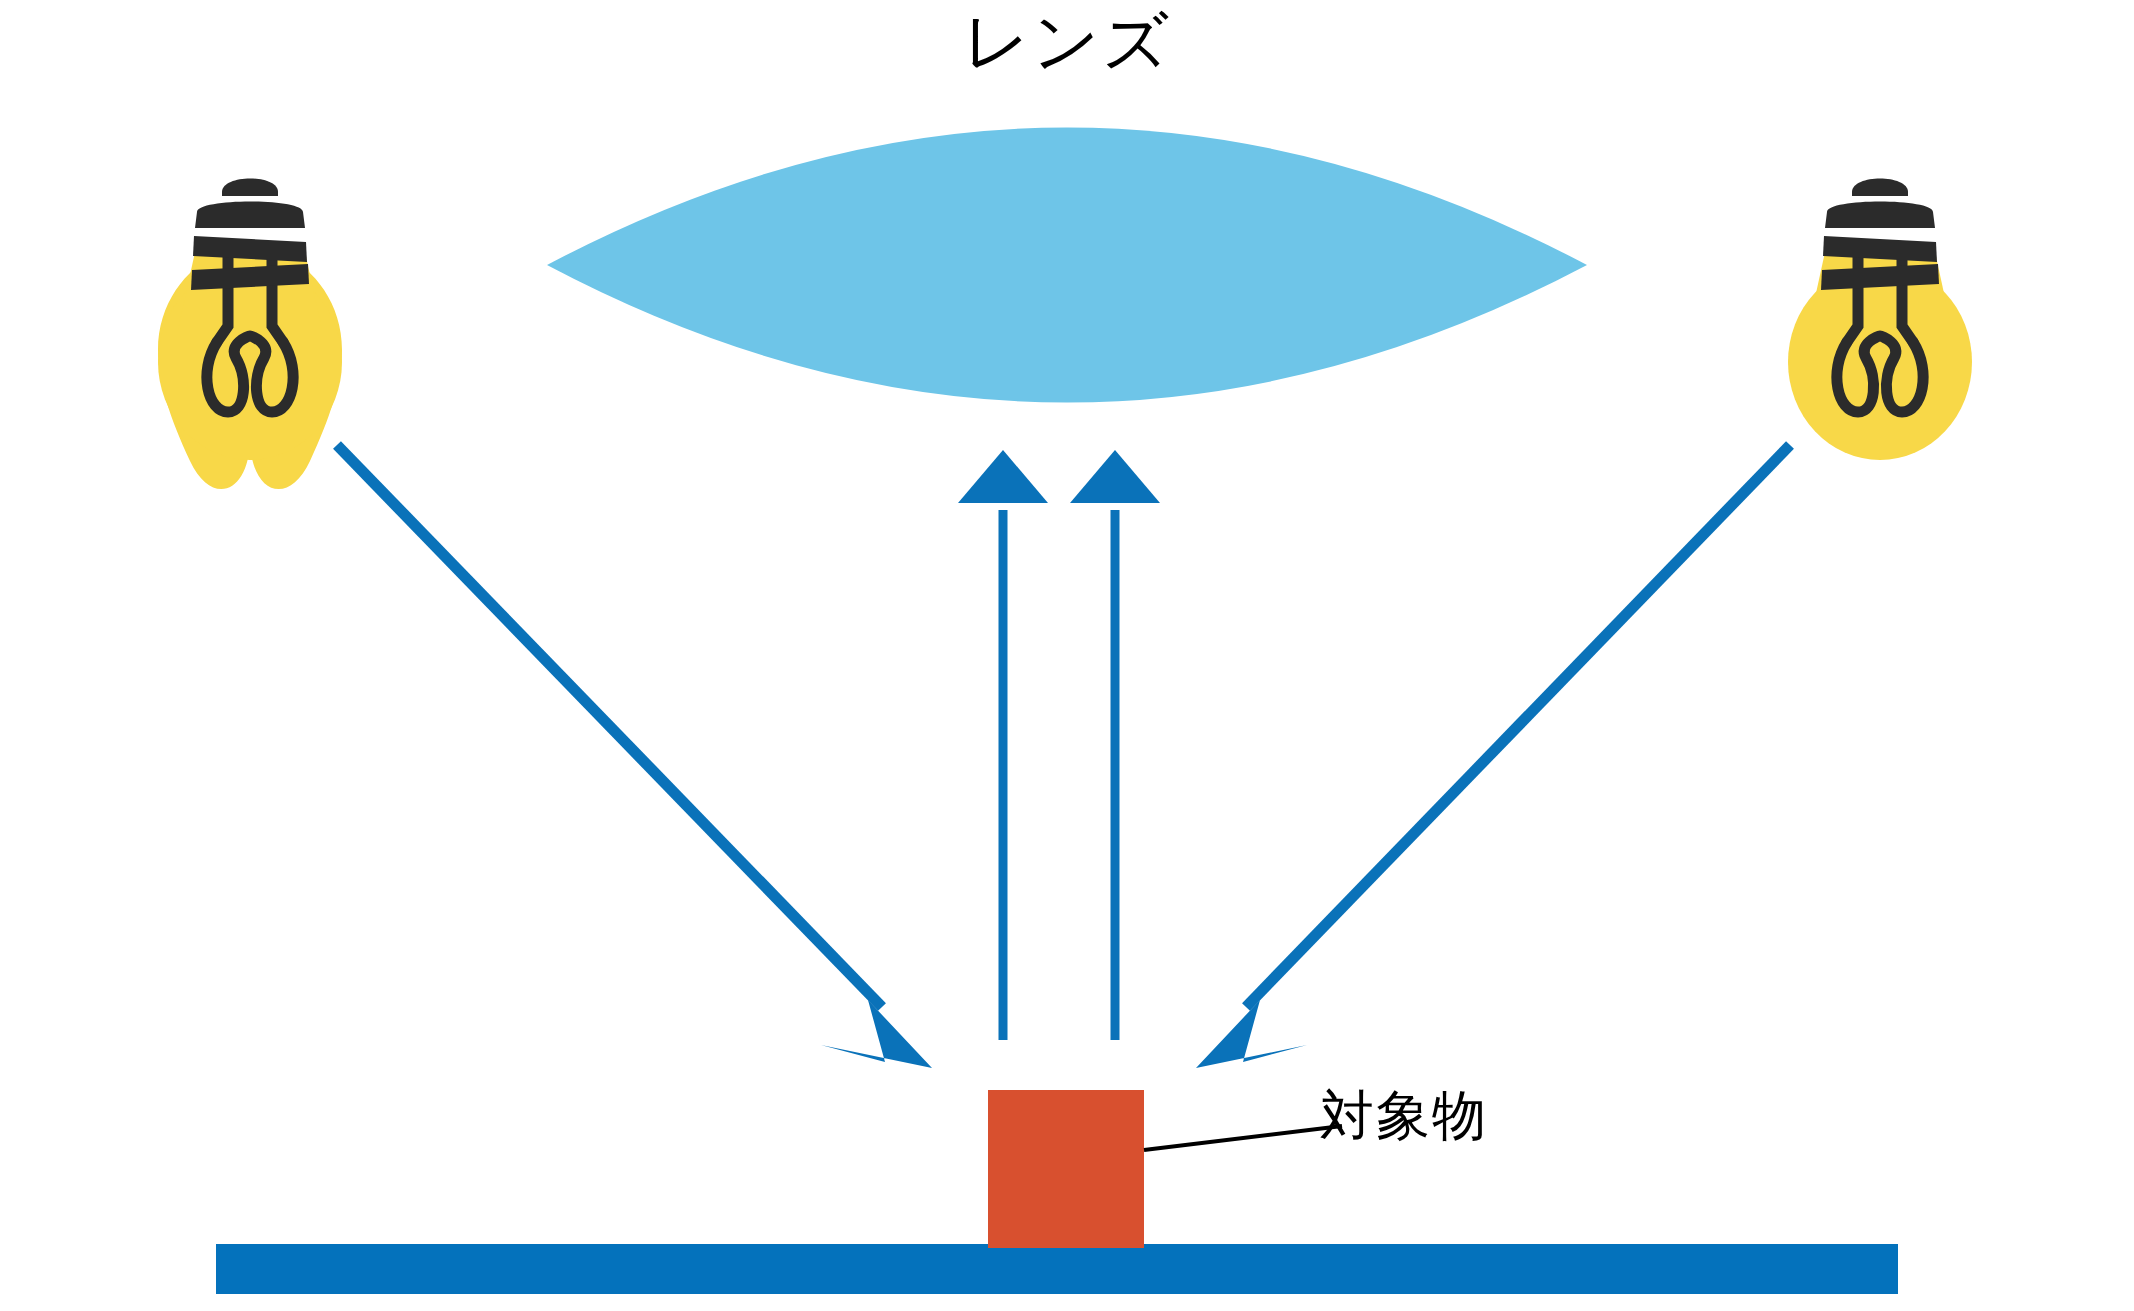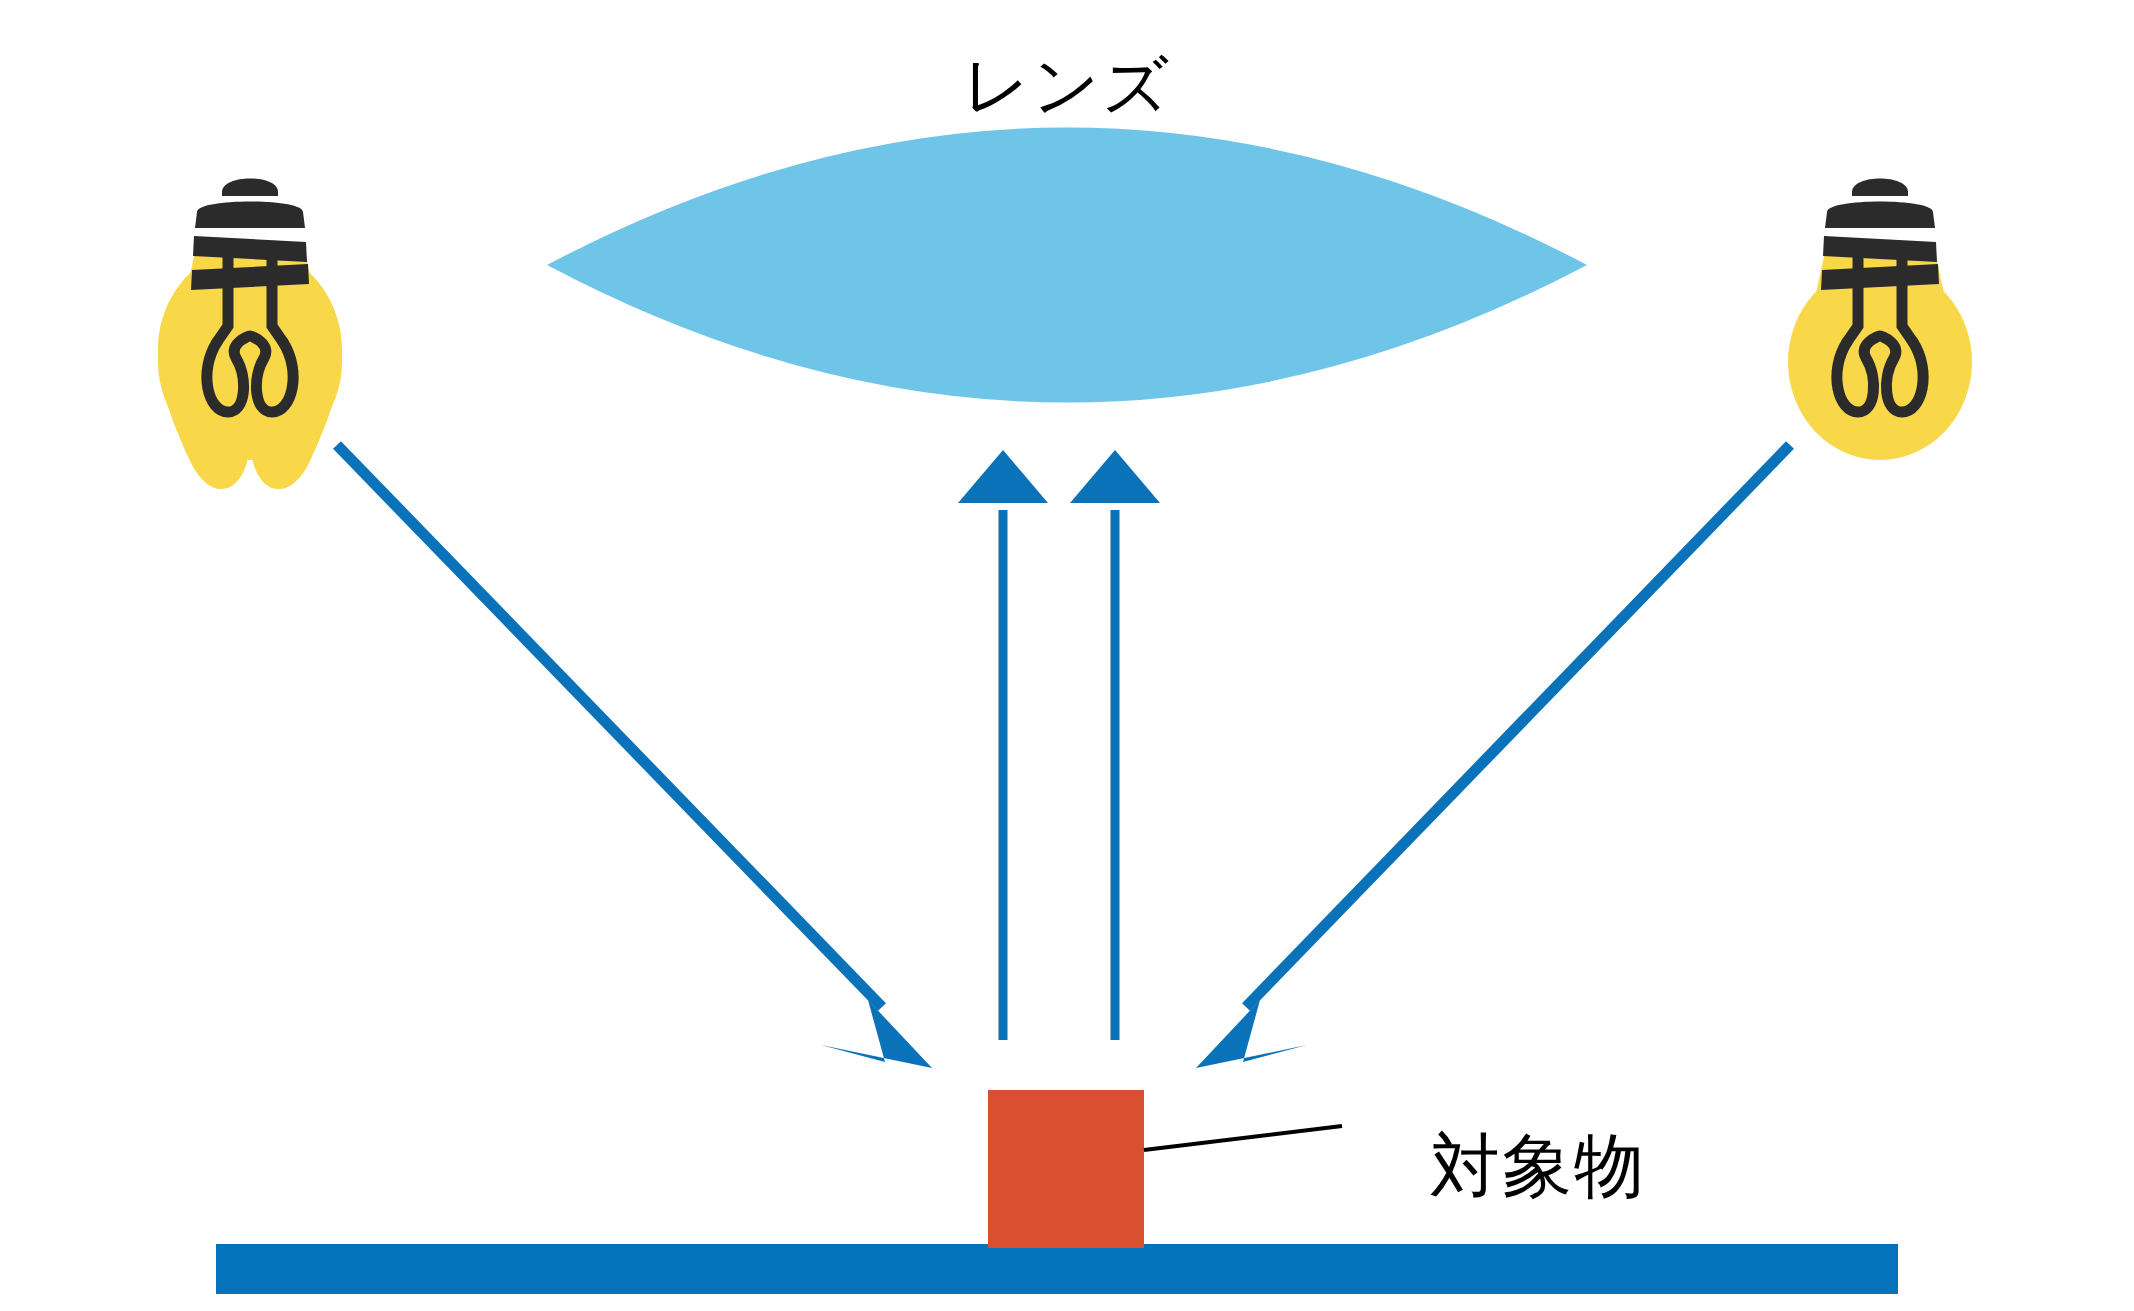"レンズ" .label-text { font-family: Liberation Sans, sans-serif -> Liberation Mono, monospace; margin-top: 38px -> none }
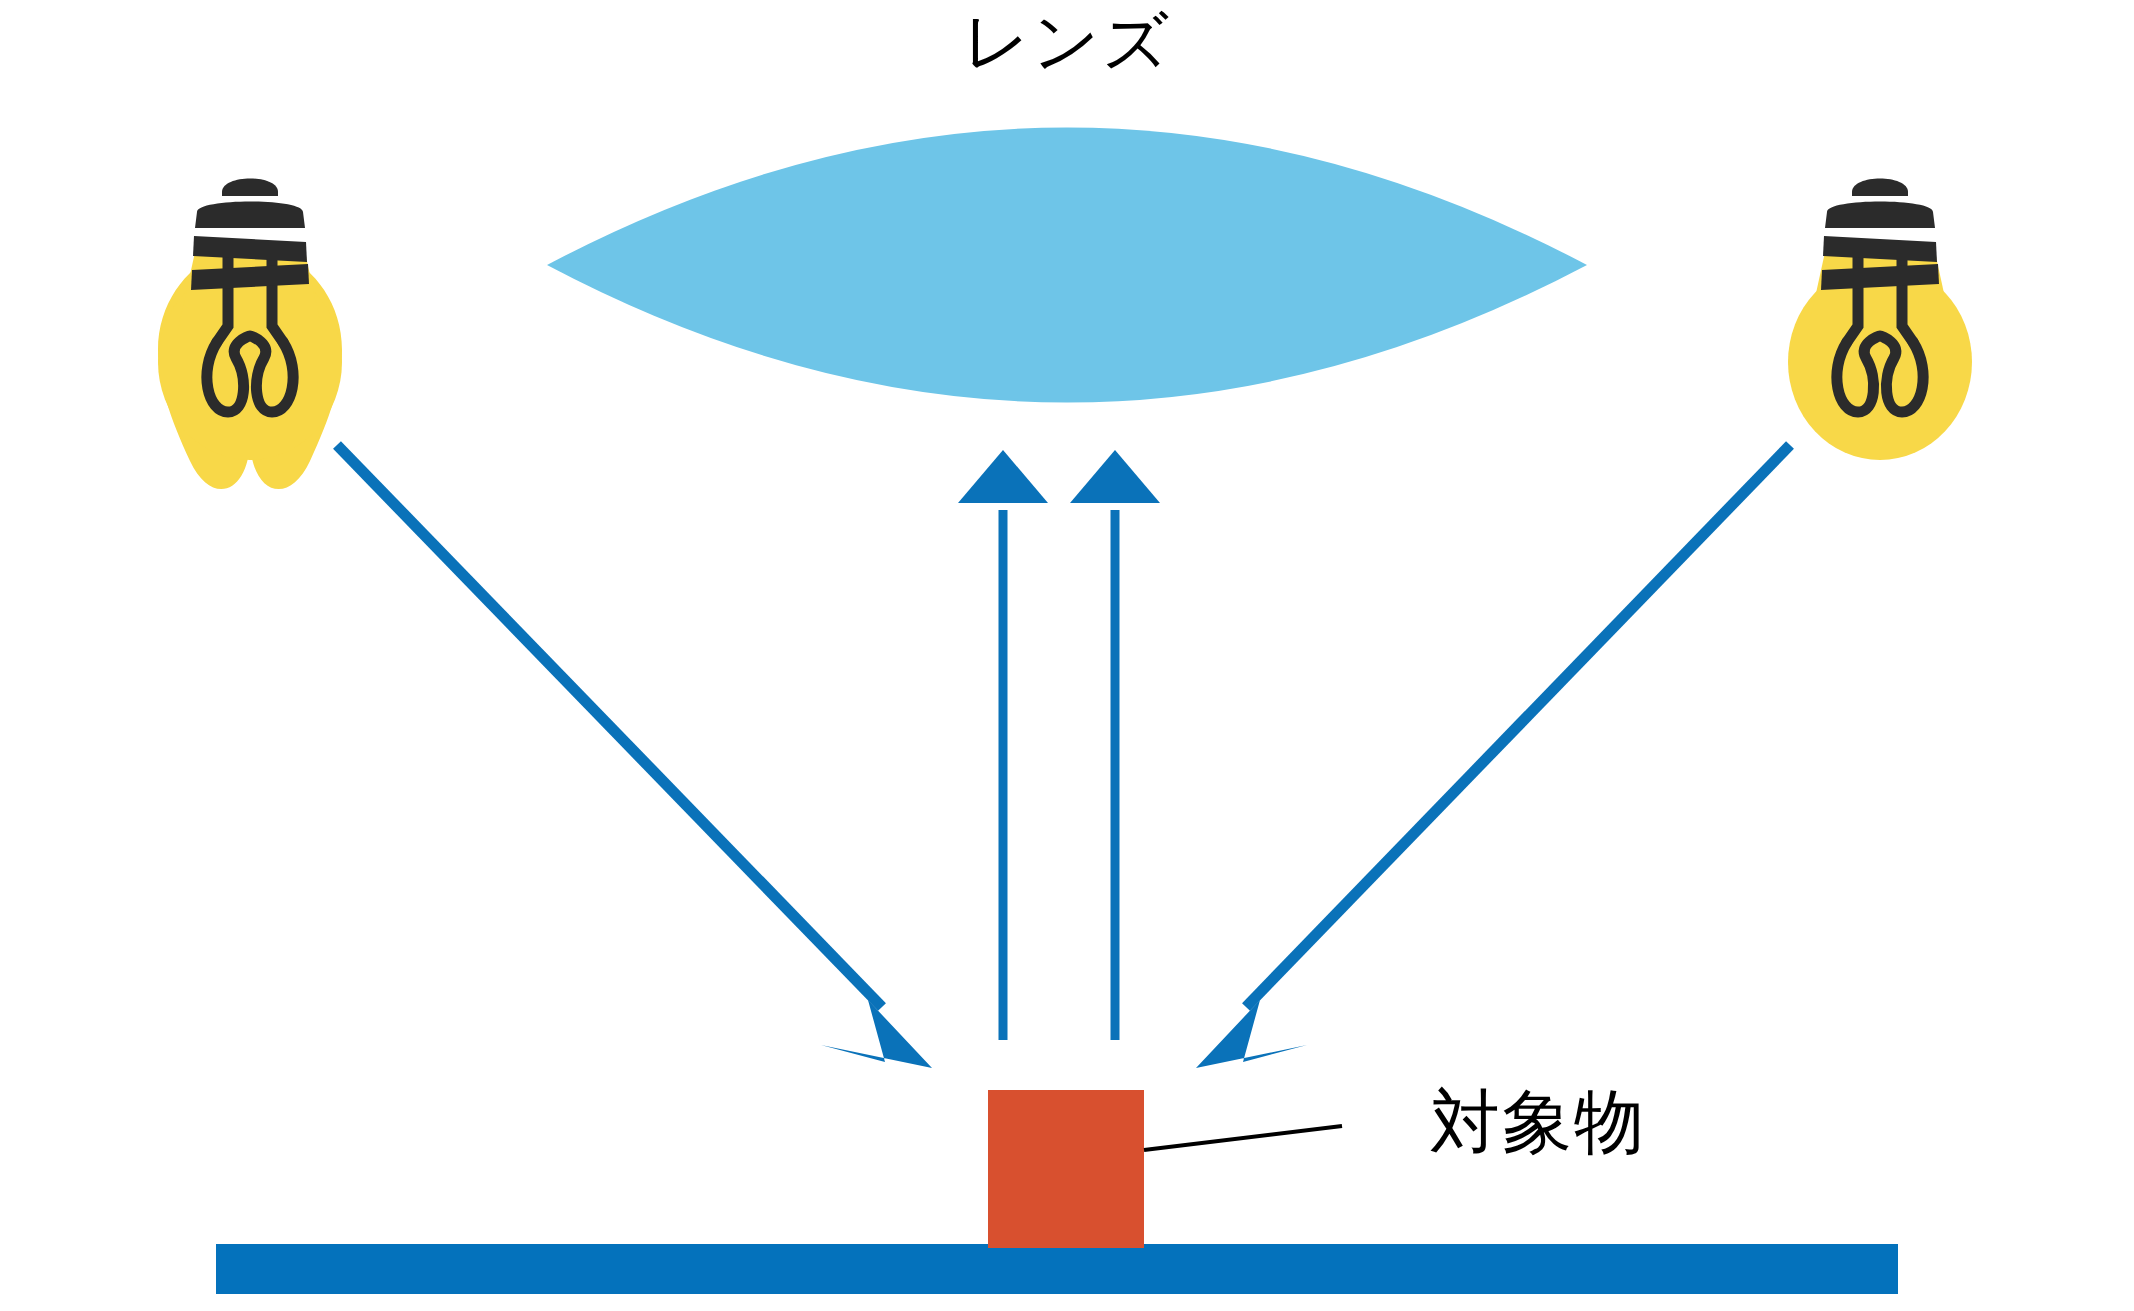"対象物" #object-label { font-size: 70px -> 54px; left: 1430px -> 1320px }
